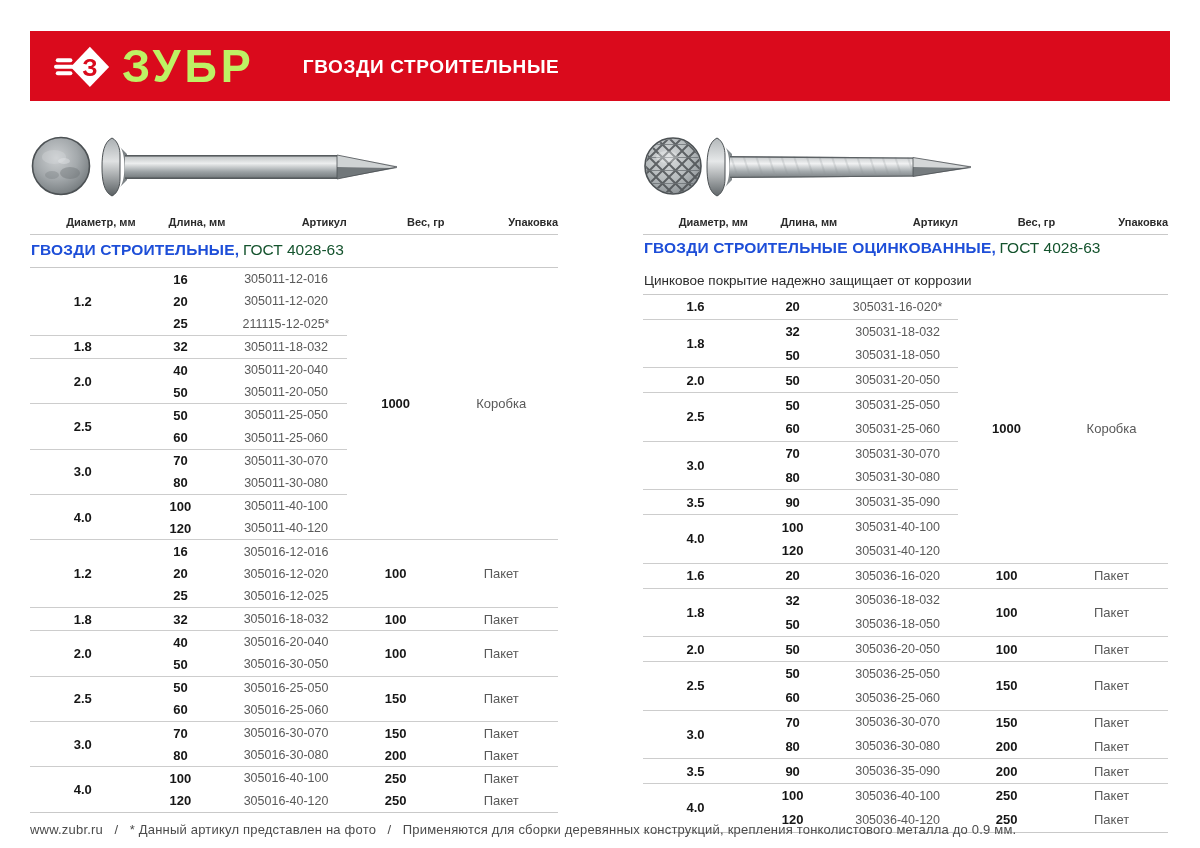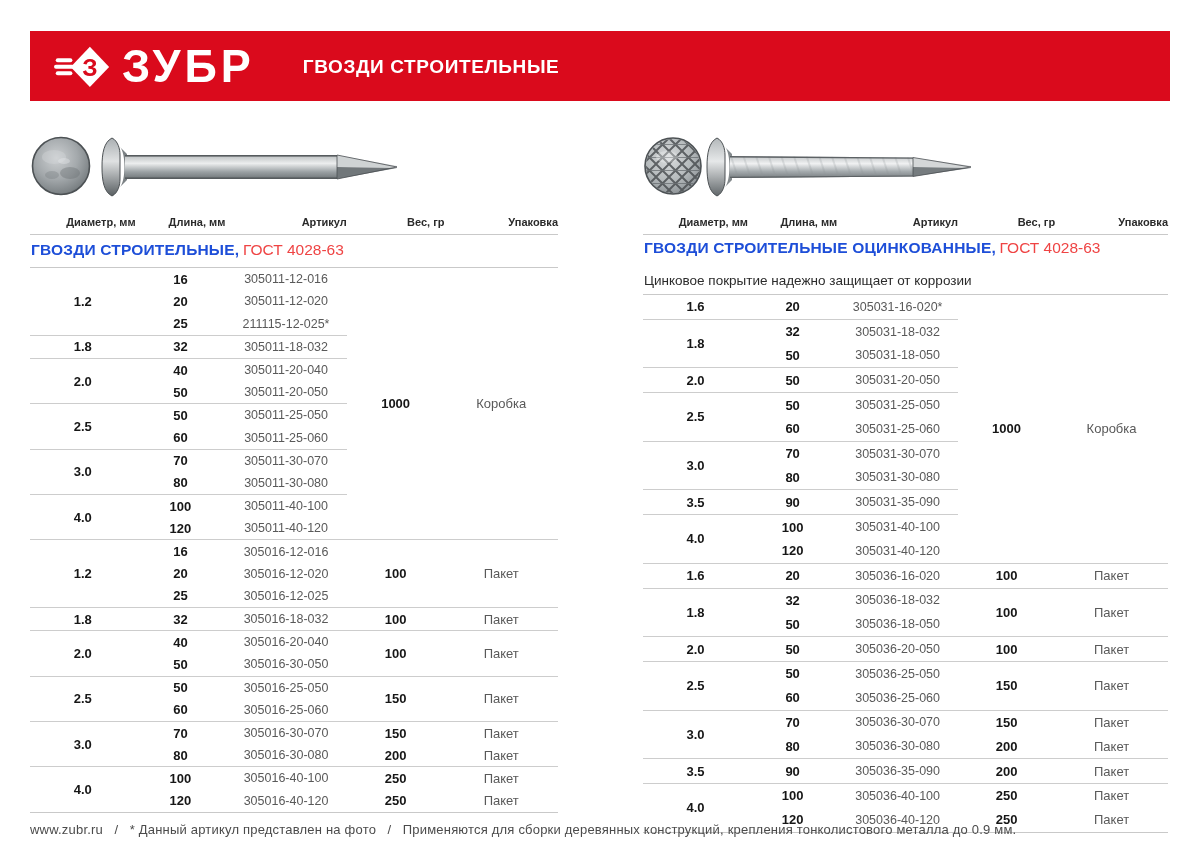"ЗУБР" .brand { color: #ffffff -> #bef264 }
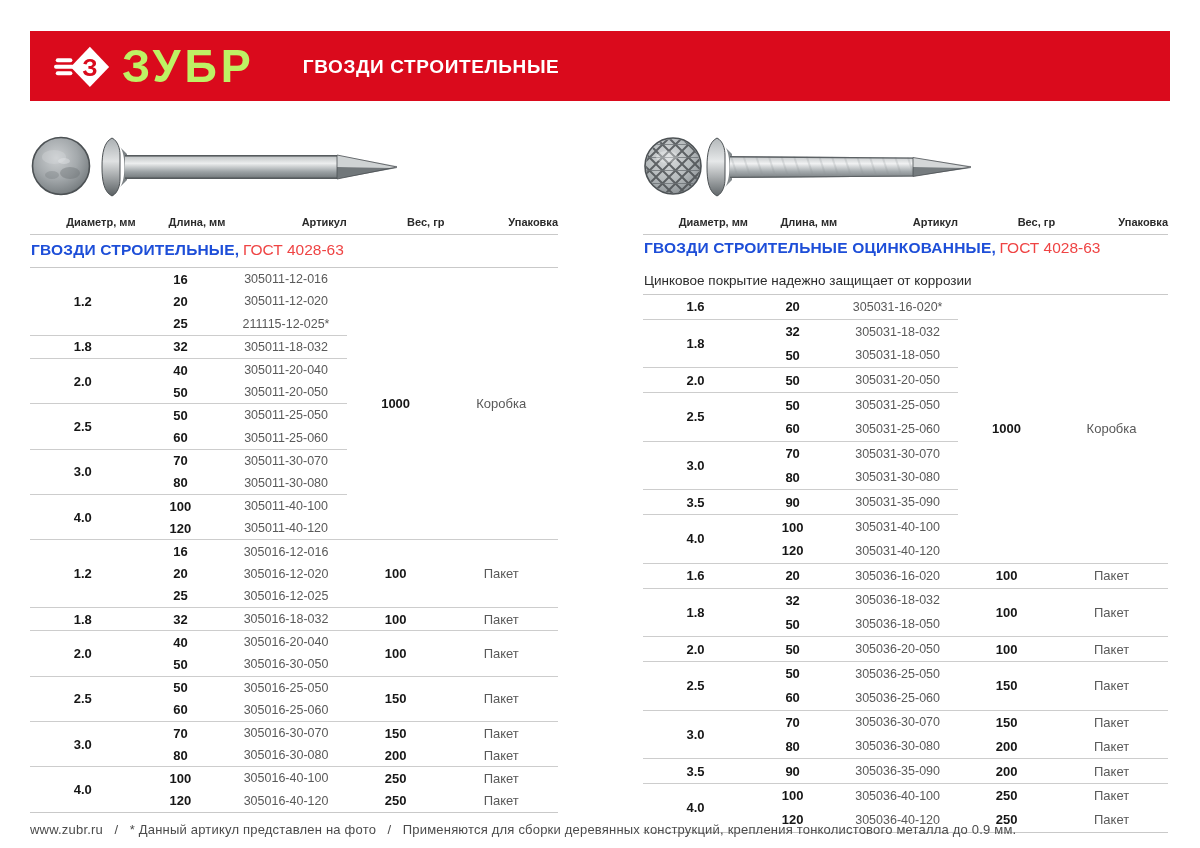"ГОСТ 4028-63" .st-reg { color: #ef4444 -> #14532d }
